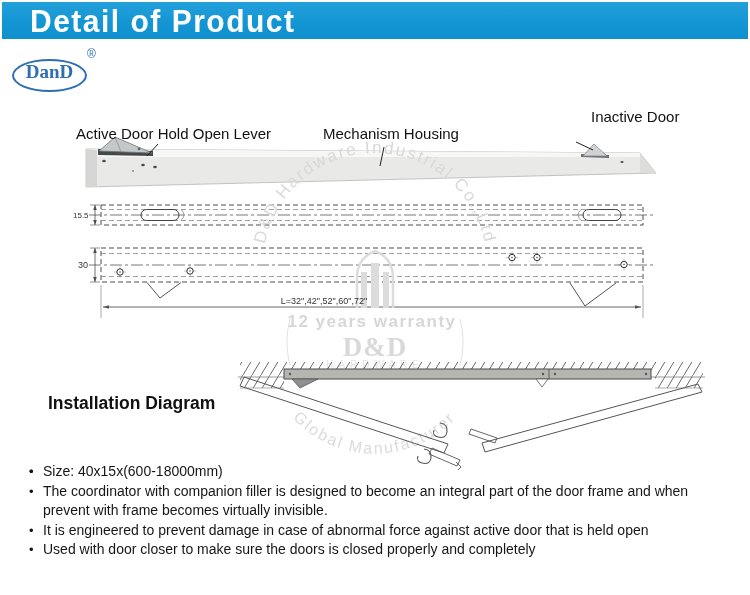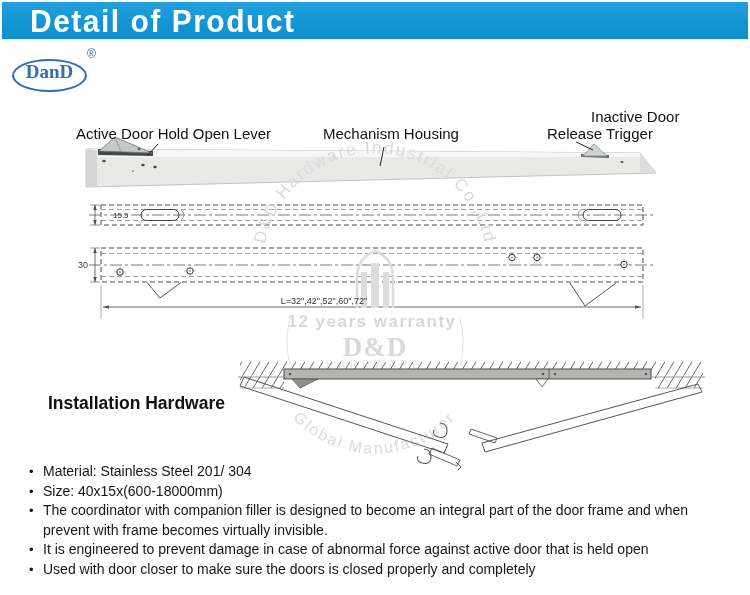"Release Trigger" div.plabel { html: <div>Release Trigger</div> -> none }
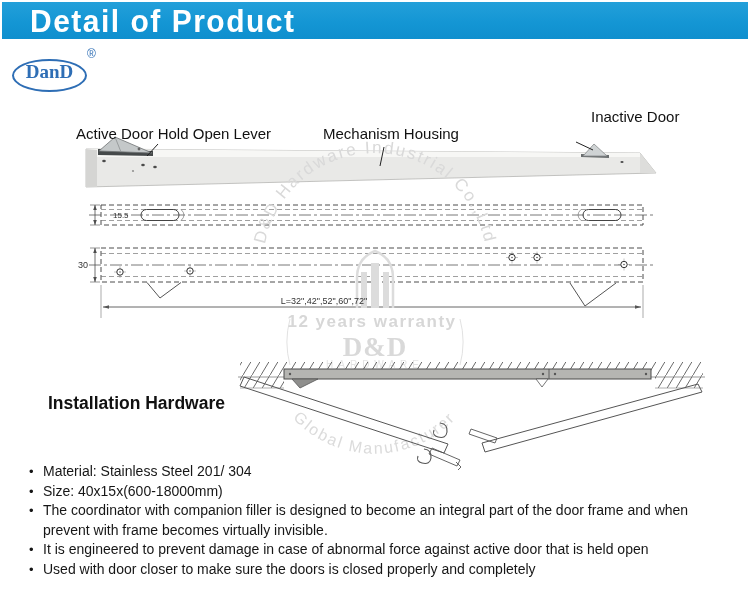"15.5" div.dim { margin-left: 40px -> none }
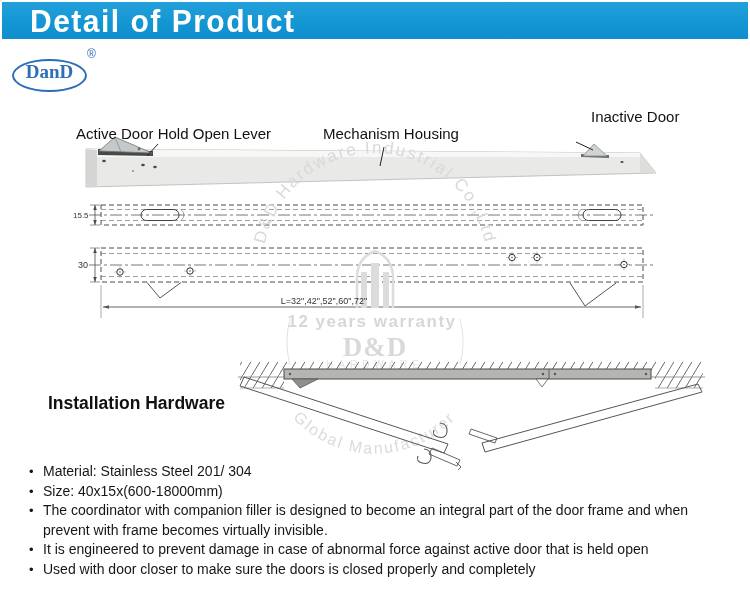"Installation Hardware" div.inst-head { text: Hardware -> Diagram }
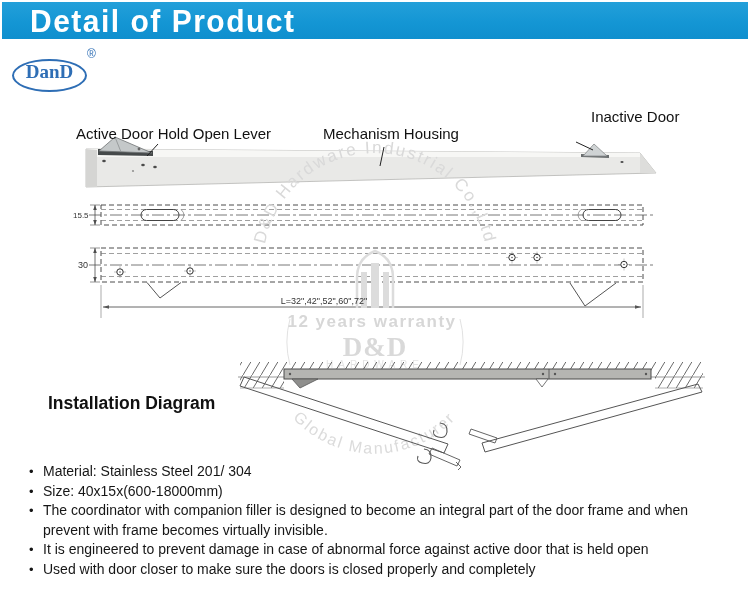"Material: Stainless Steel 201/ 304" span { html: <span>Material: Stainless Steel 201/ 304</span> -> none }
